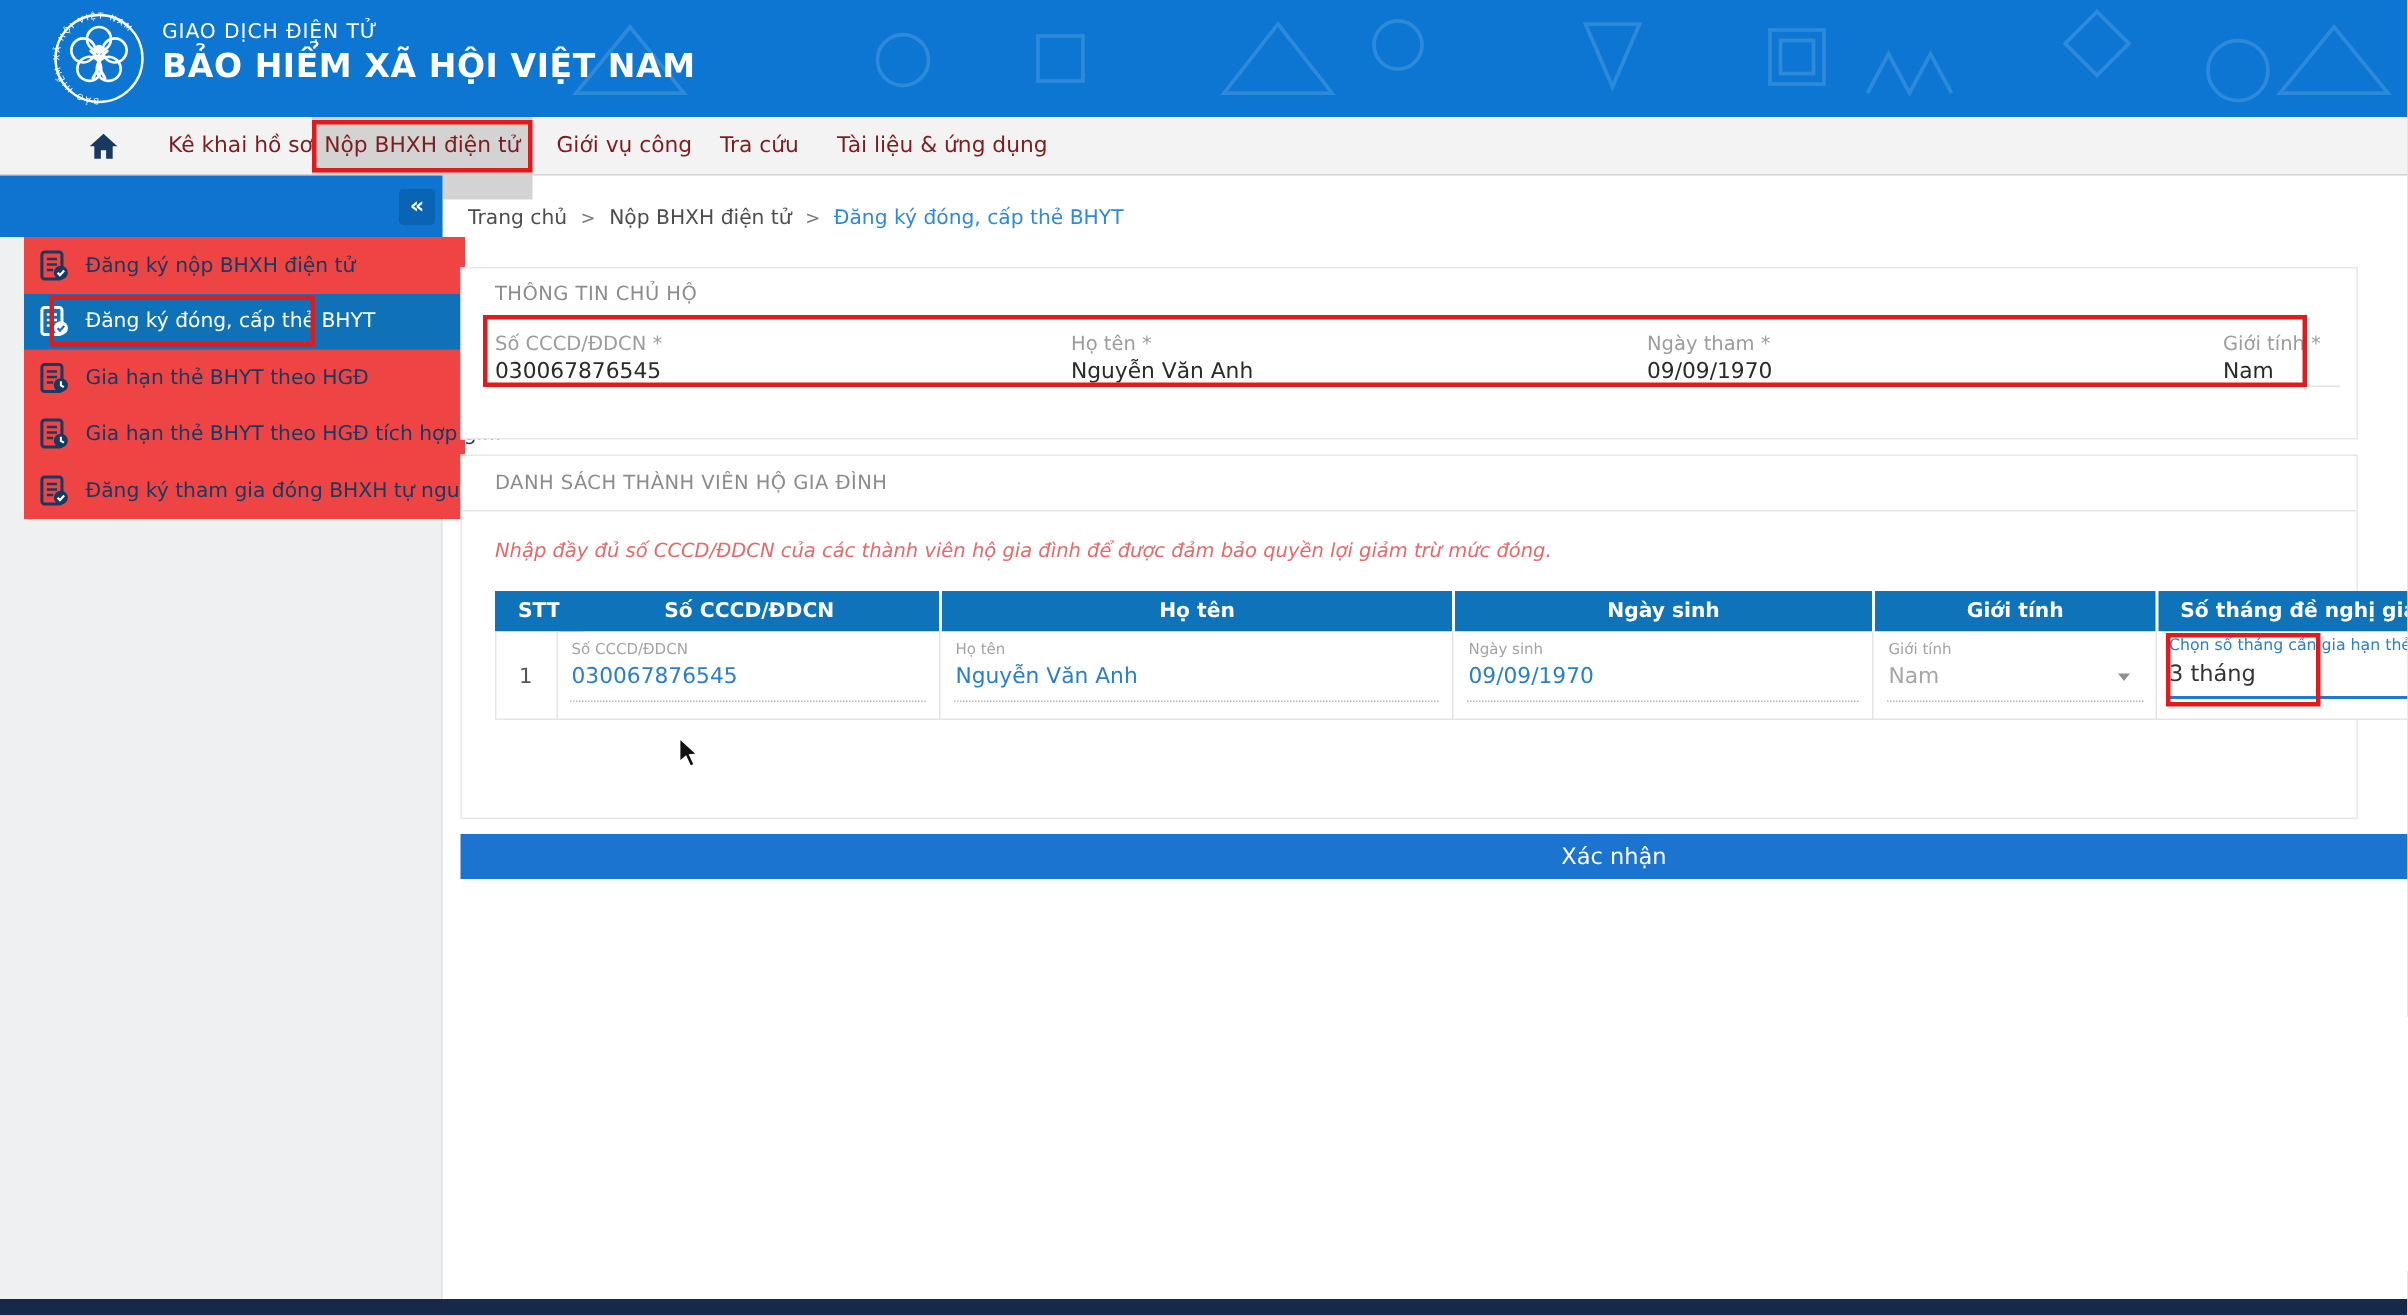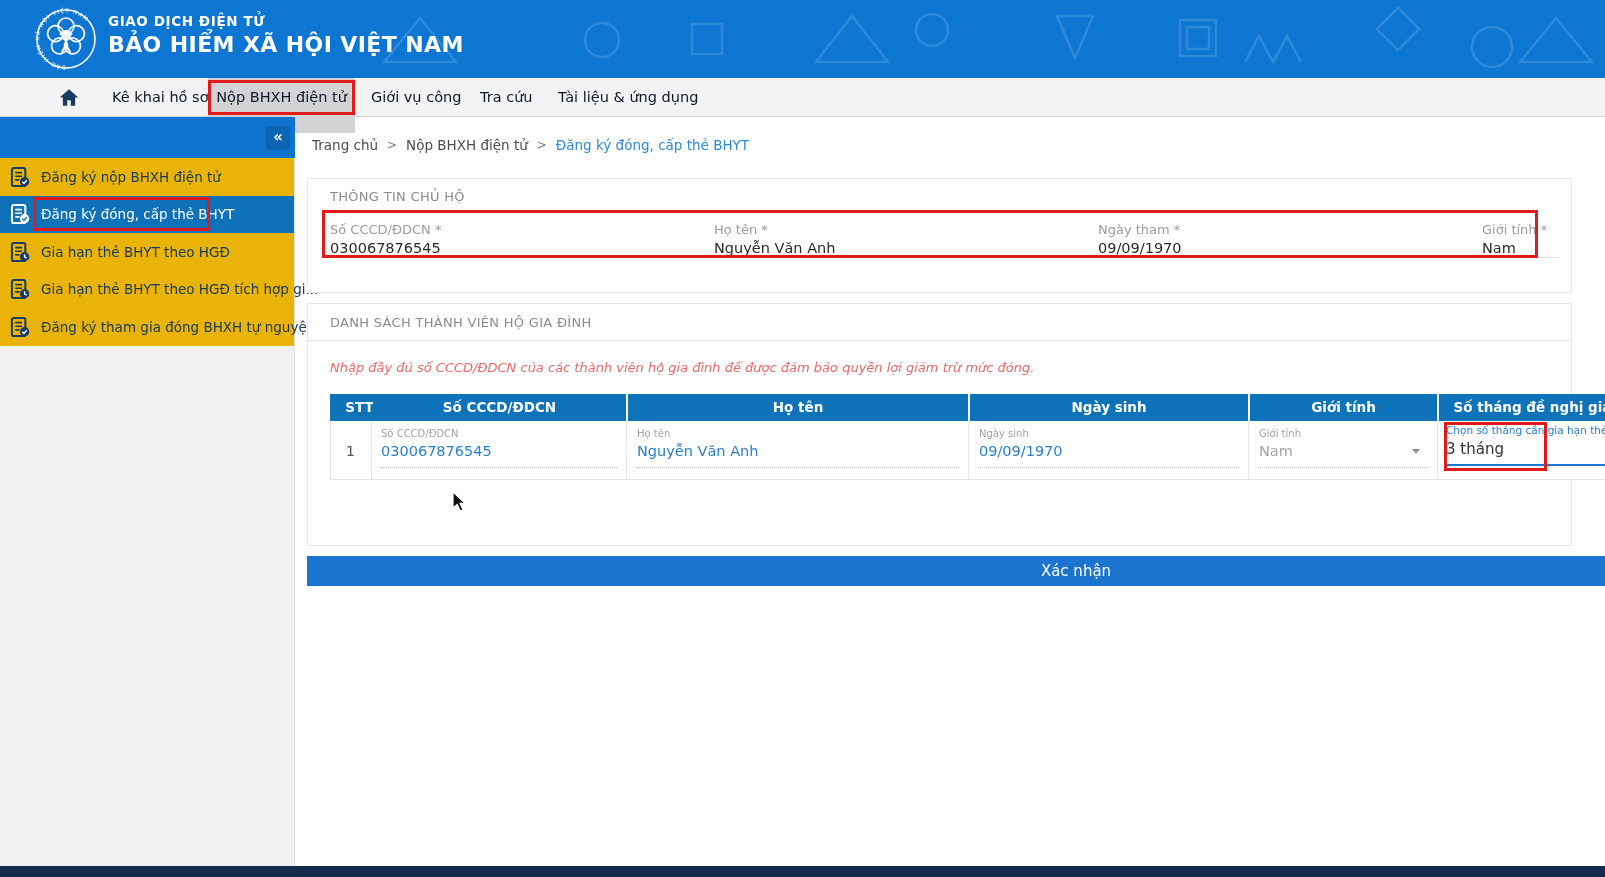"GIAO DỊCH ĐIỆN TỬ" .hdr-l1 { font-weight: bold -> normal }
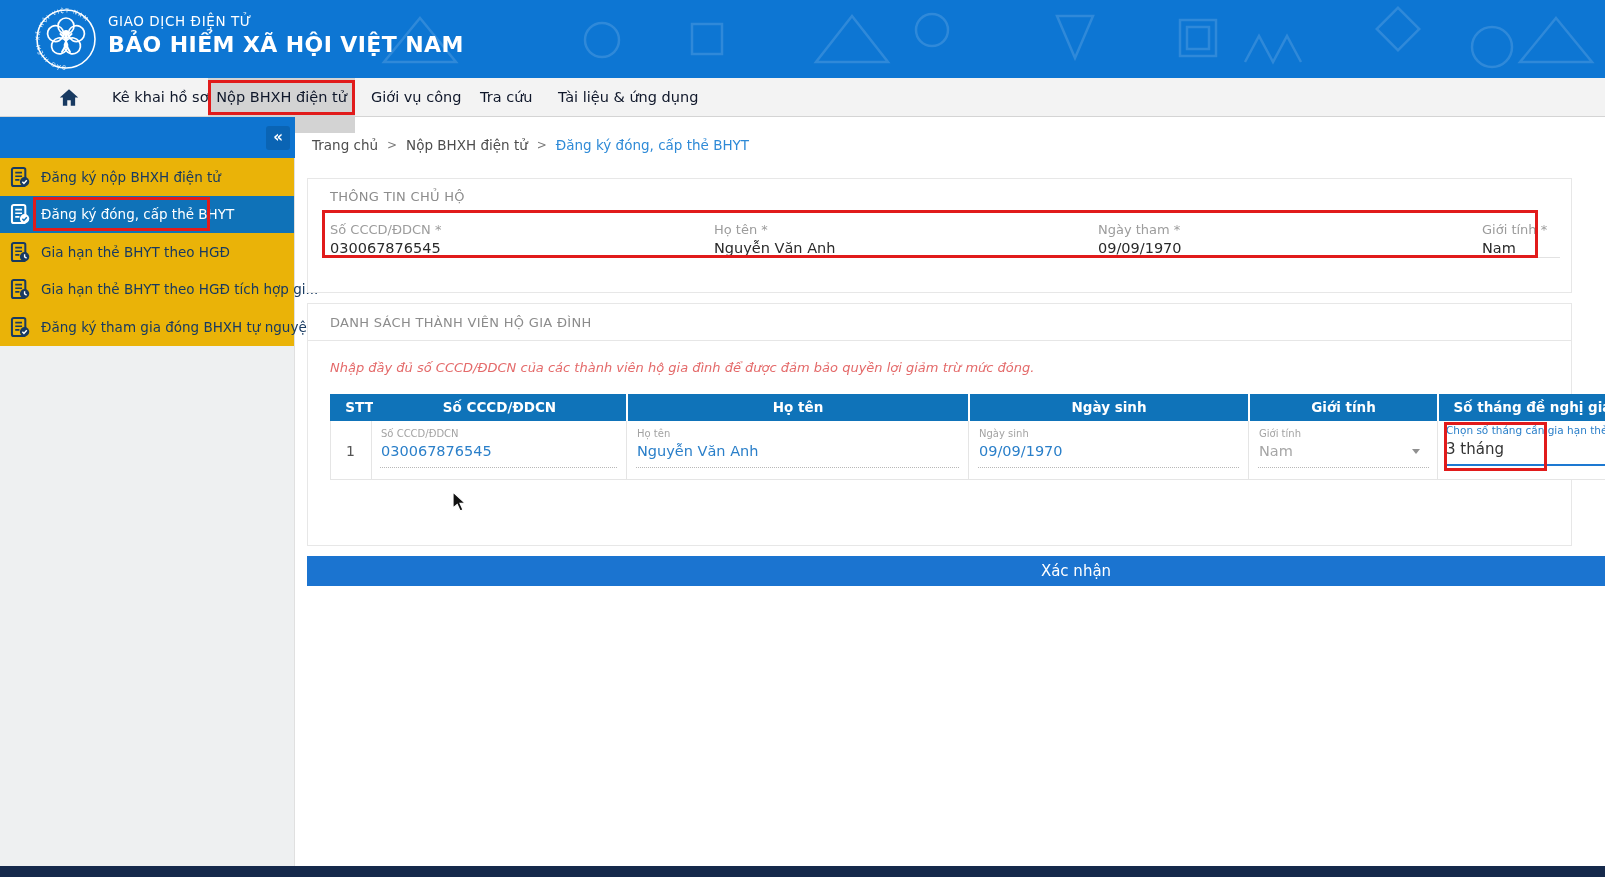"Kê khai hồ sơ" .nav-item { color: #0f172a -> #7f1d1d }
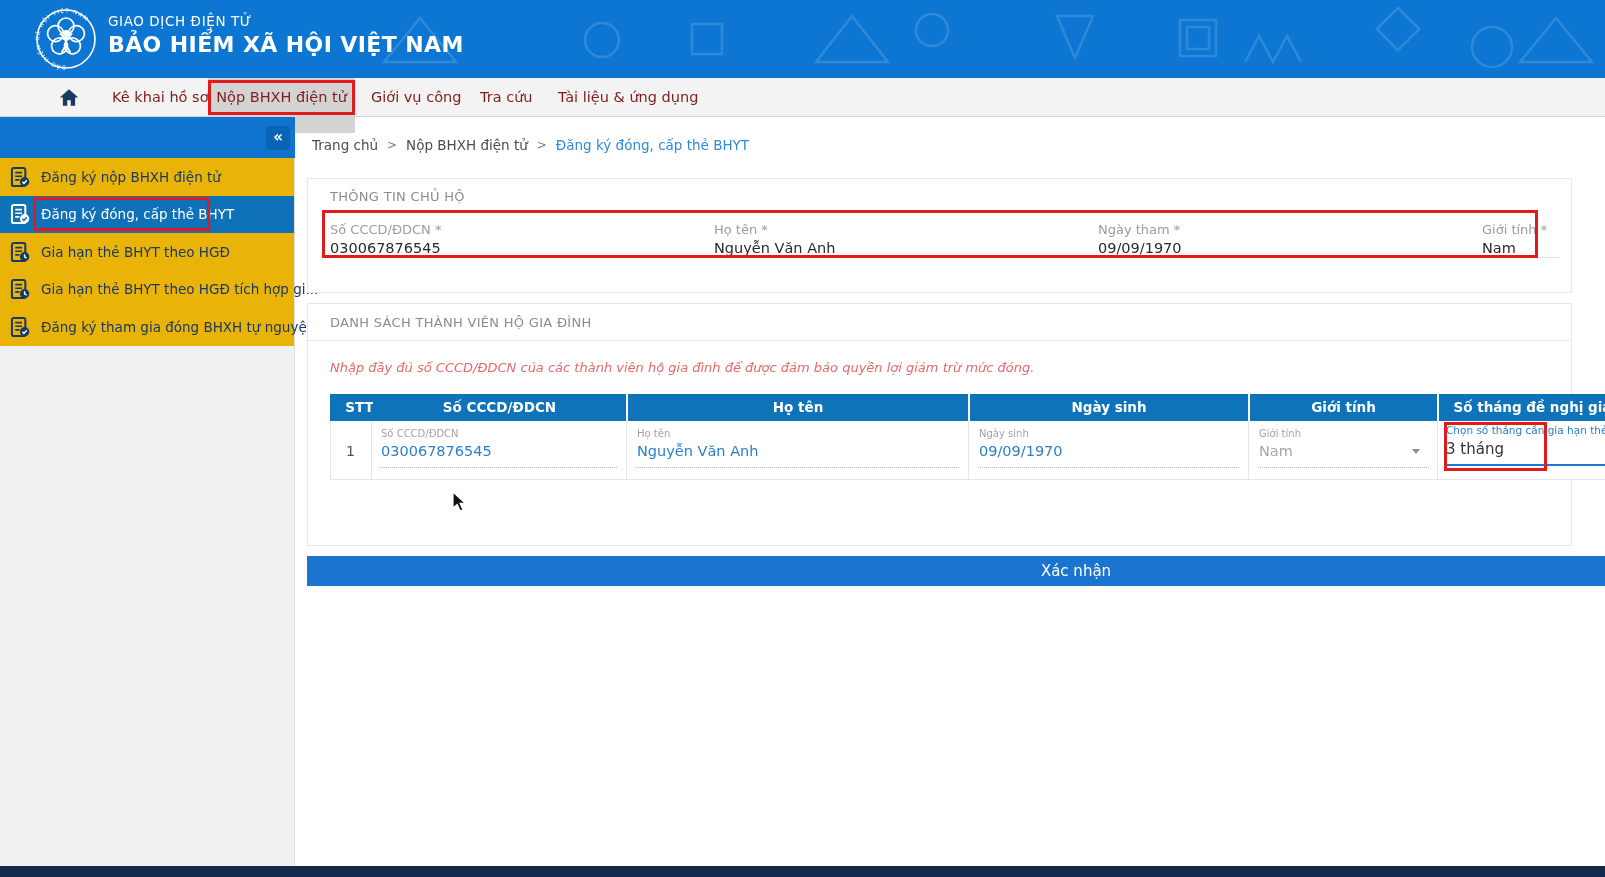"Đăng ký nộp BHXH điện" .sb-menu { background: #eab308 -> #ef4444; left: 0 -> 16px }
